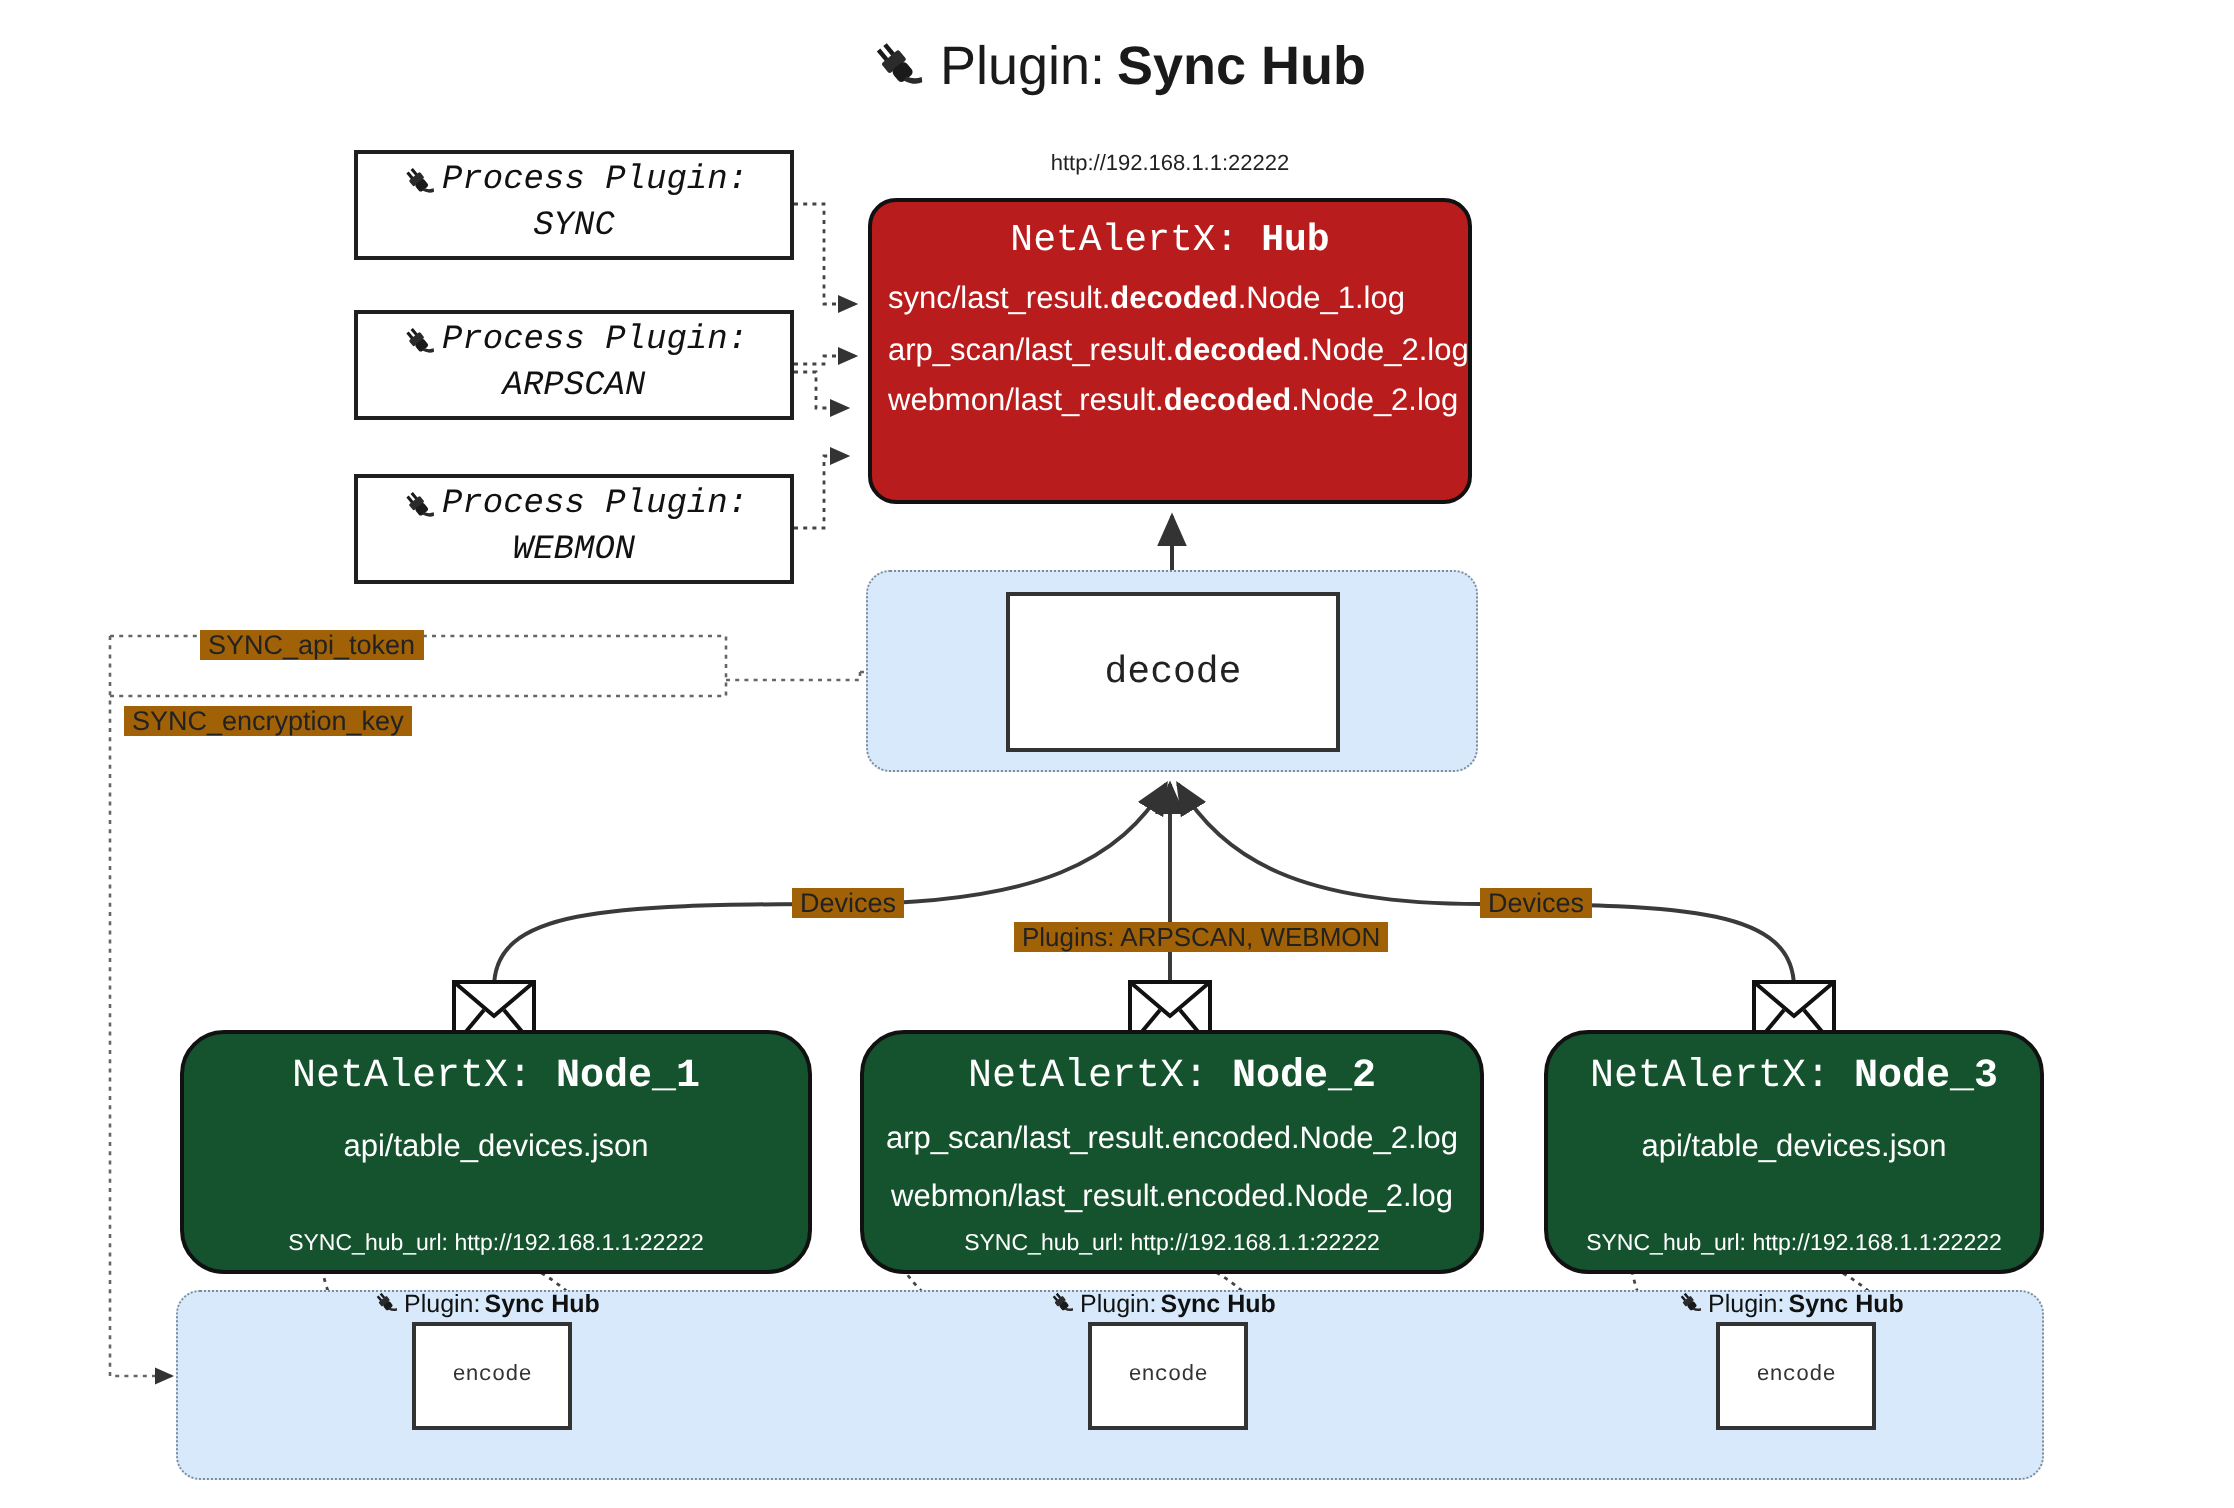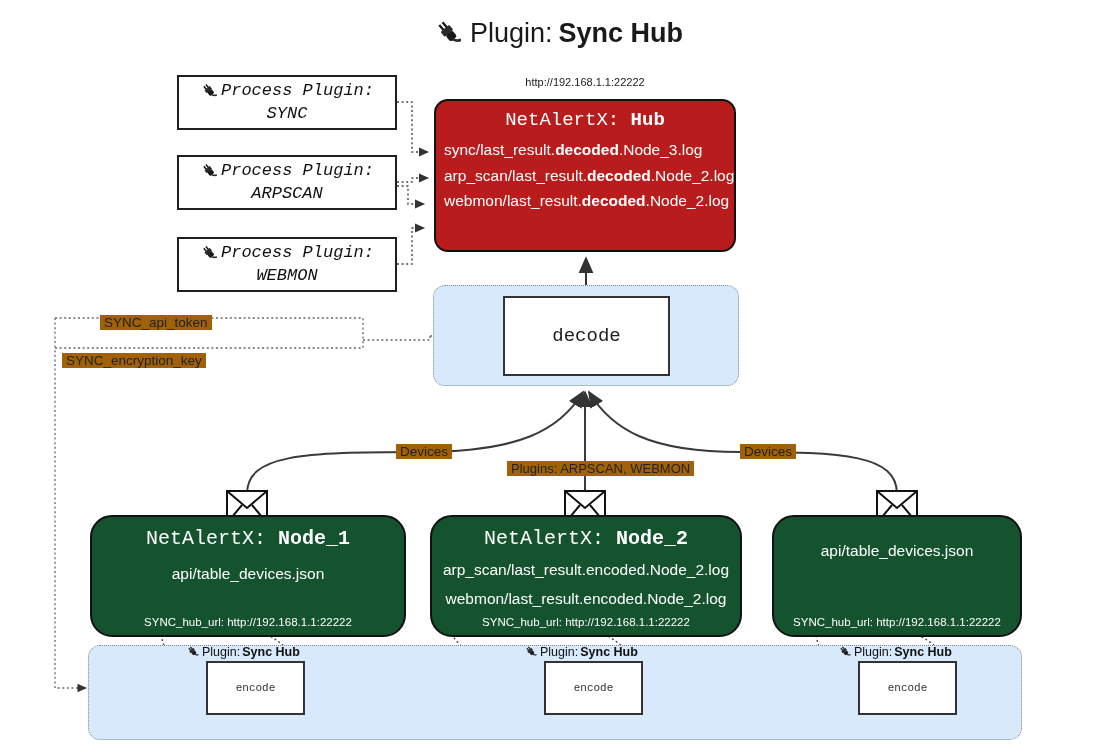"sync/last_result.decoded.Node_1.log" div.logline { html: none -> <div> <span>sync/last_result.</span><b>decoded</b><span>.Node_1.log</span> </div> }
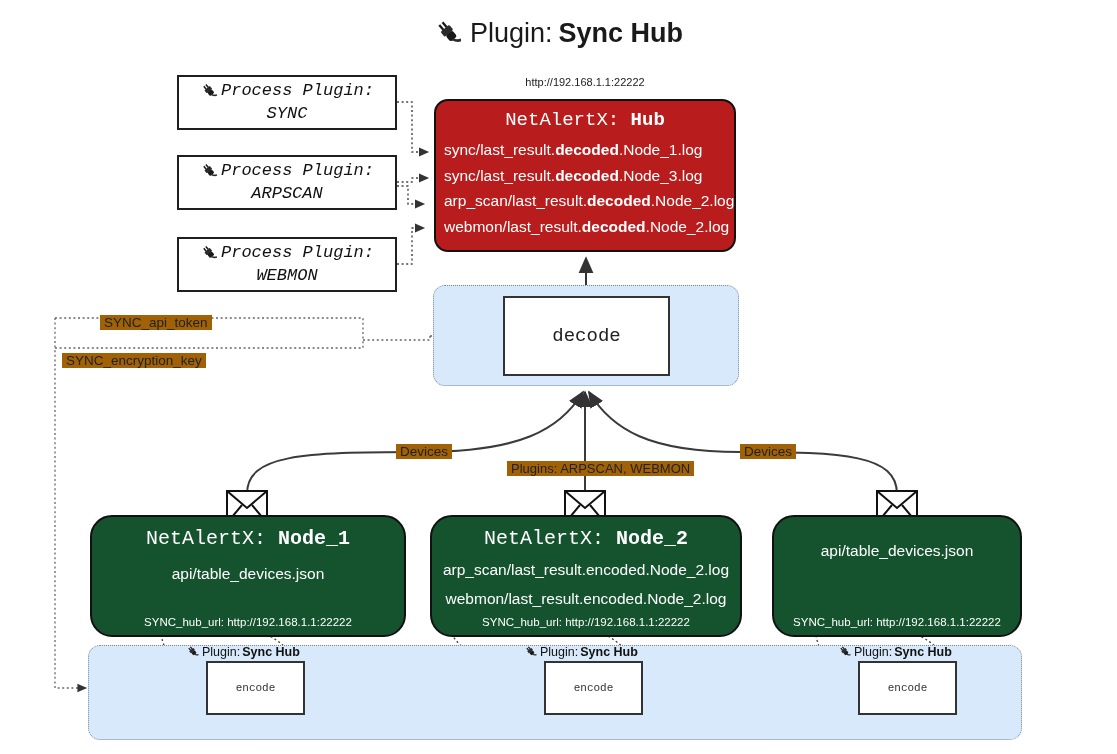"sync/last_result.decoded.Node_3.log" div.logline { html: <div> <span>sync/last_result.</span><b>decoded</b><span>.Node_3.log</span> </div> -> none }
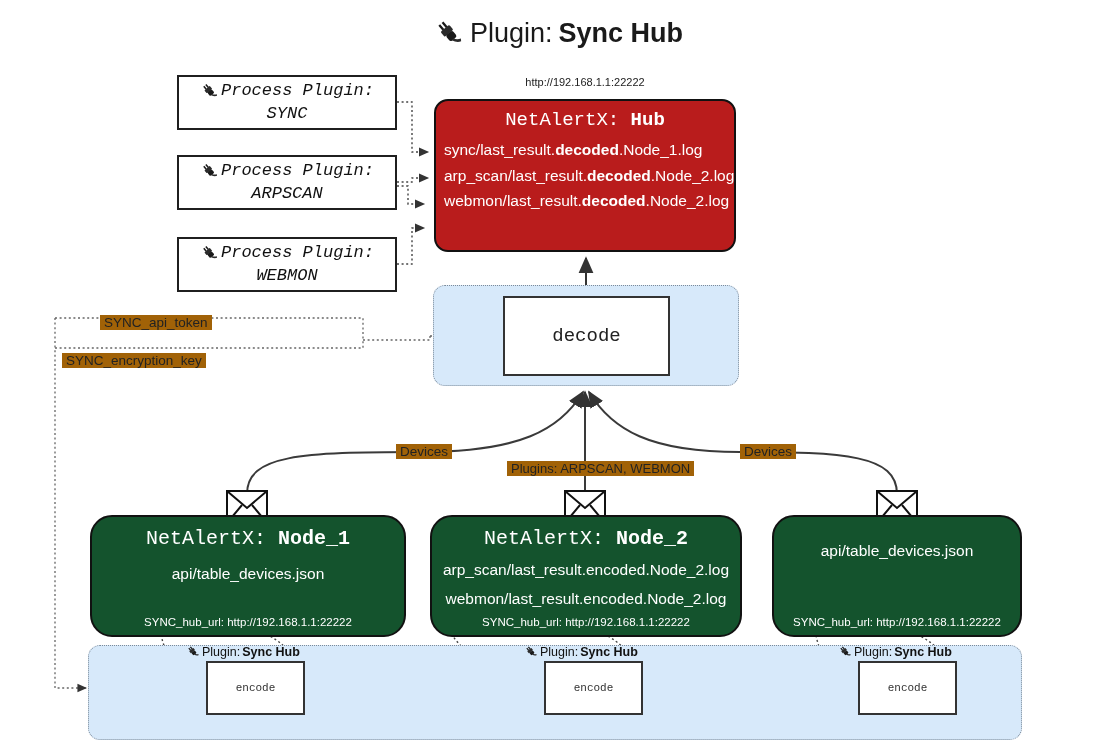"NetAlertX: Node_3" div.ntitle { html: none -> <div> <span>NetAlertX:</span> <b>Node_3</b> </div> }
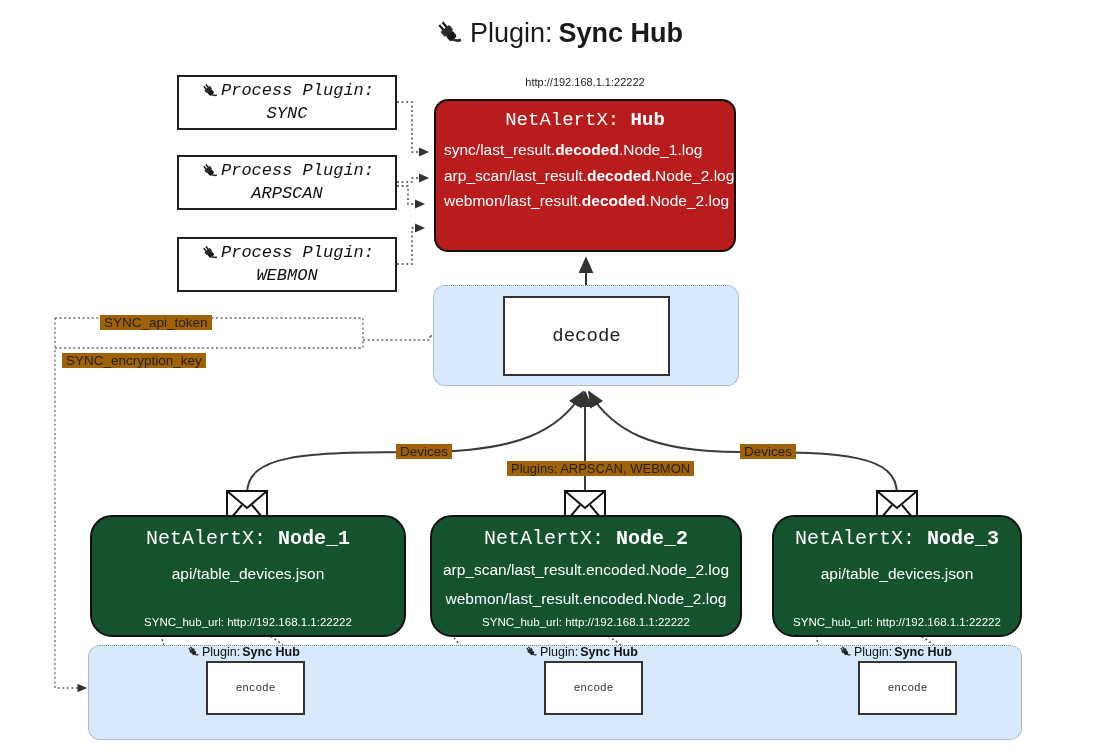"encode" .encbox { width: 99px -> 80px }
